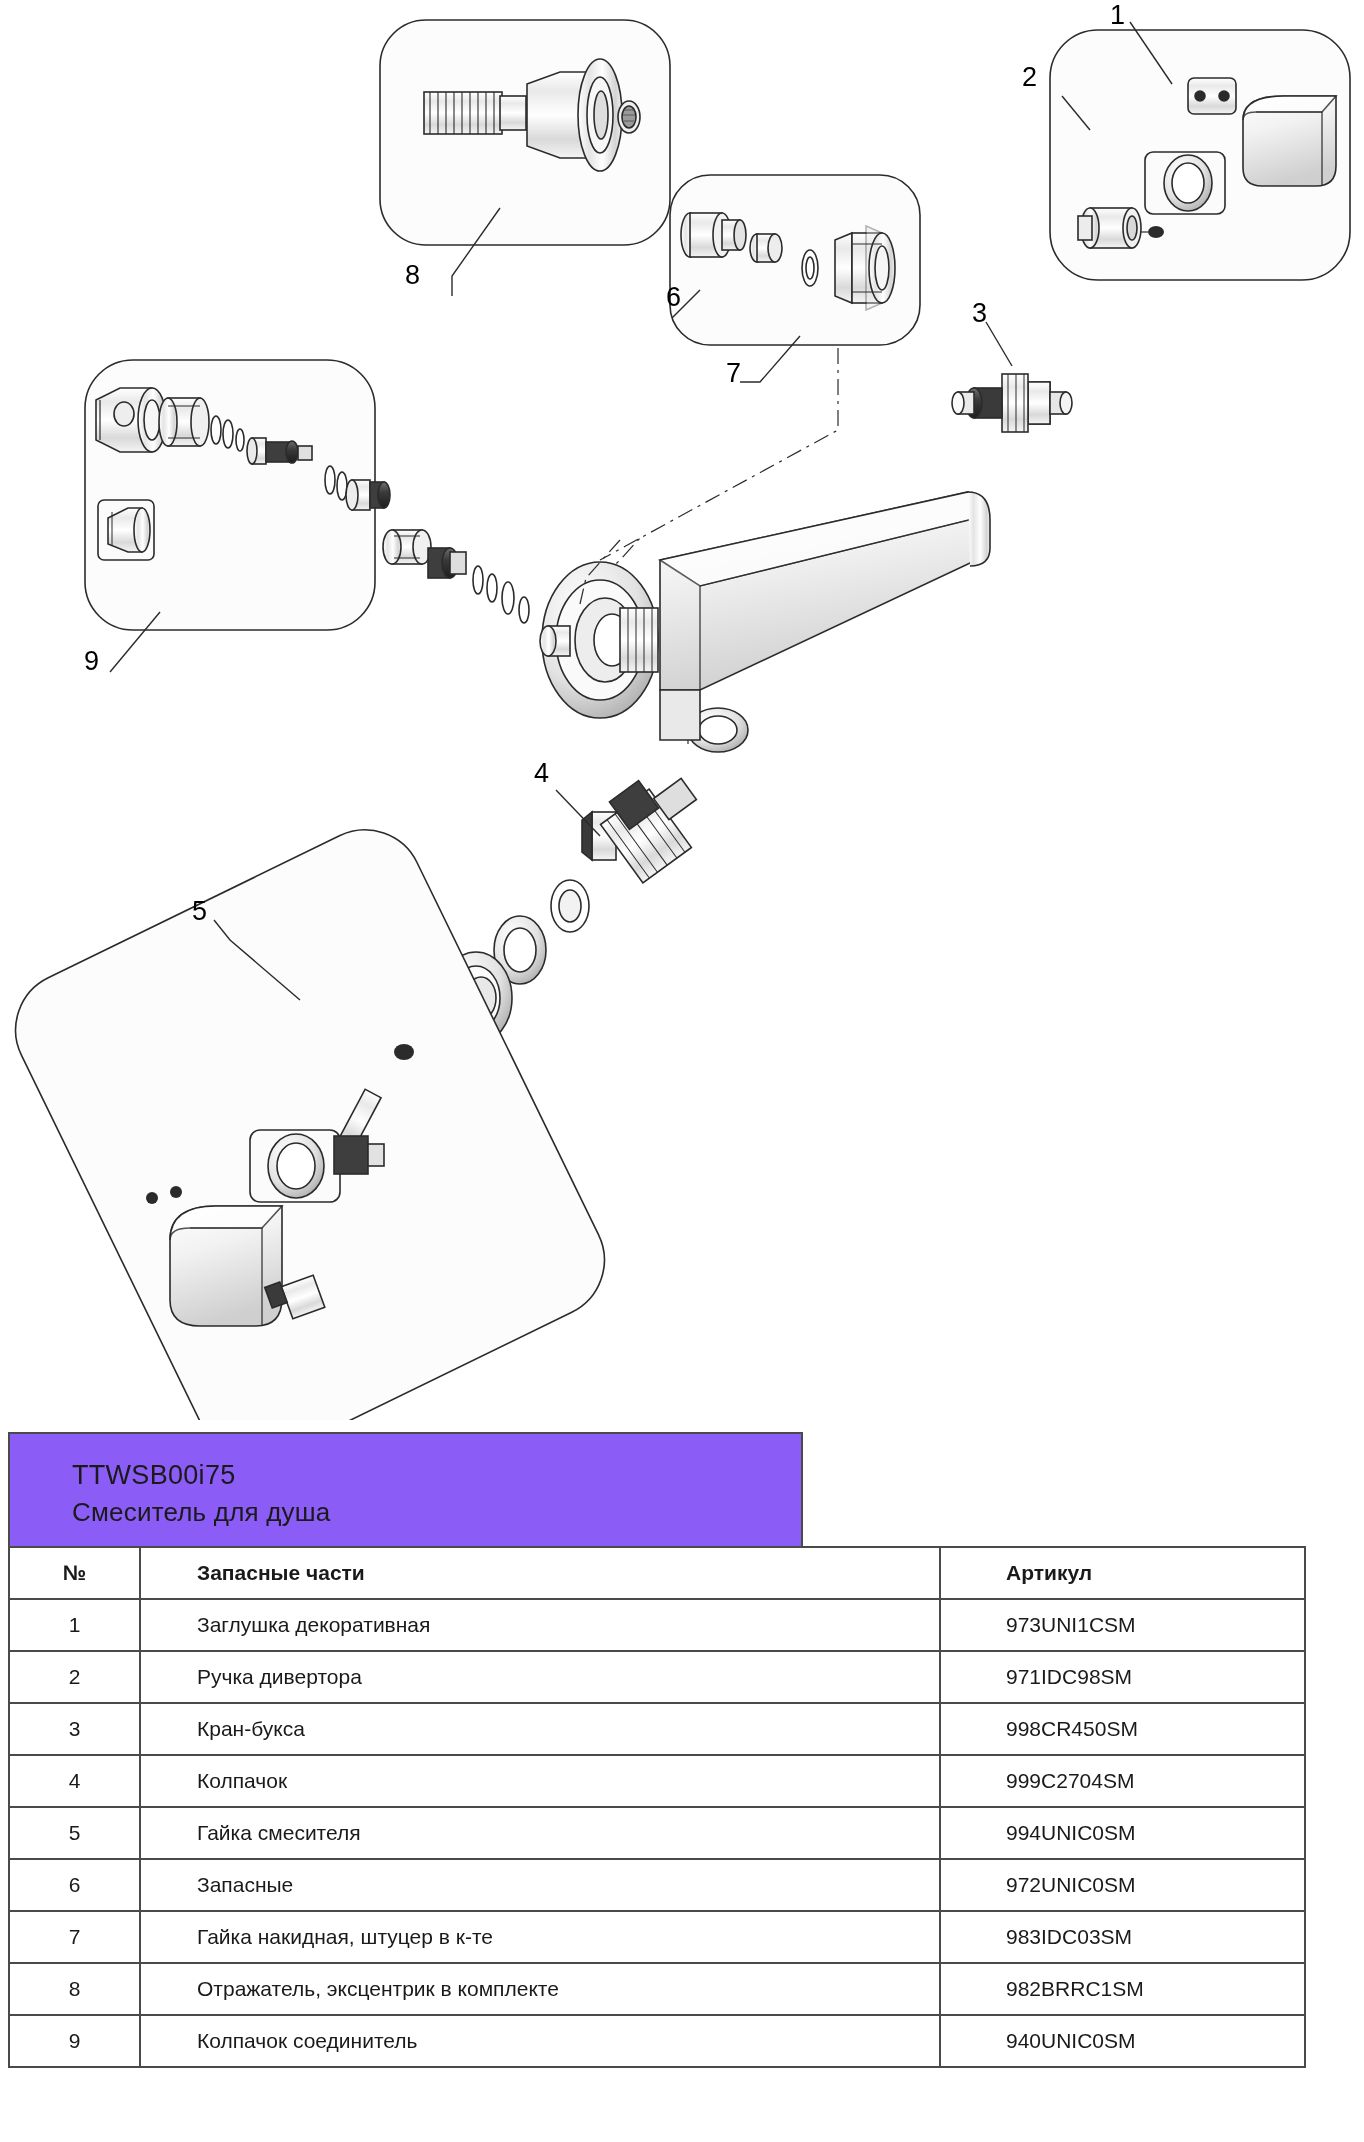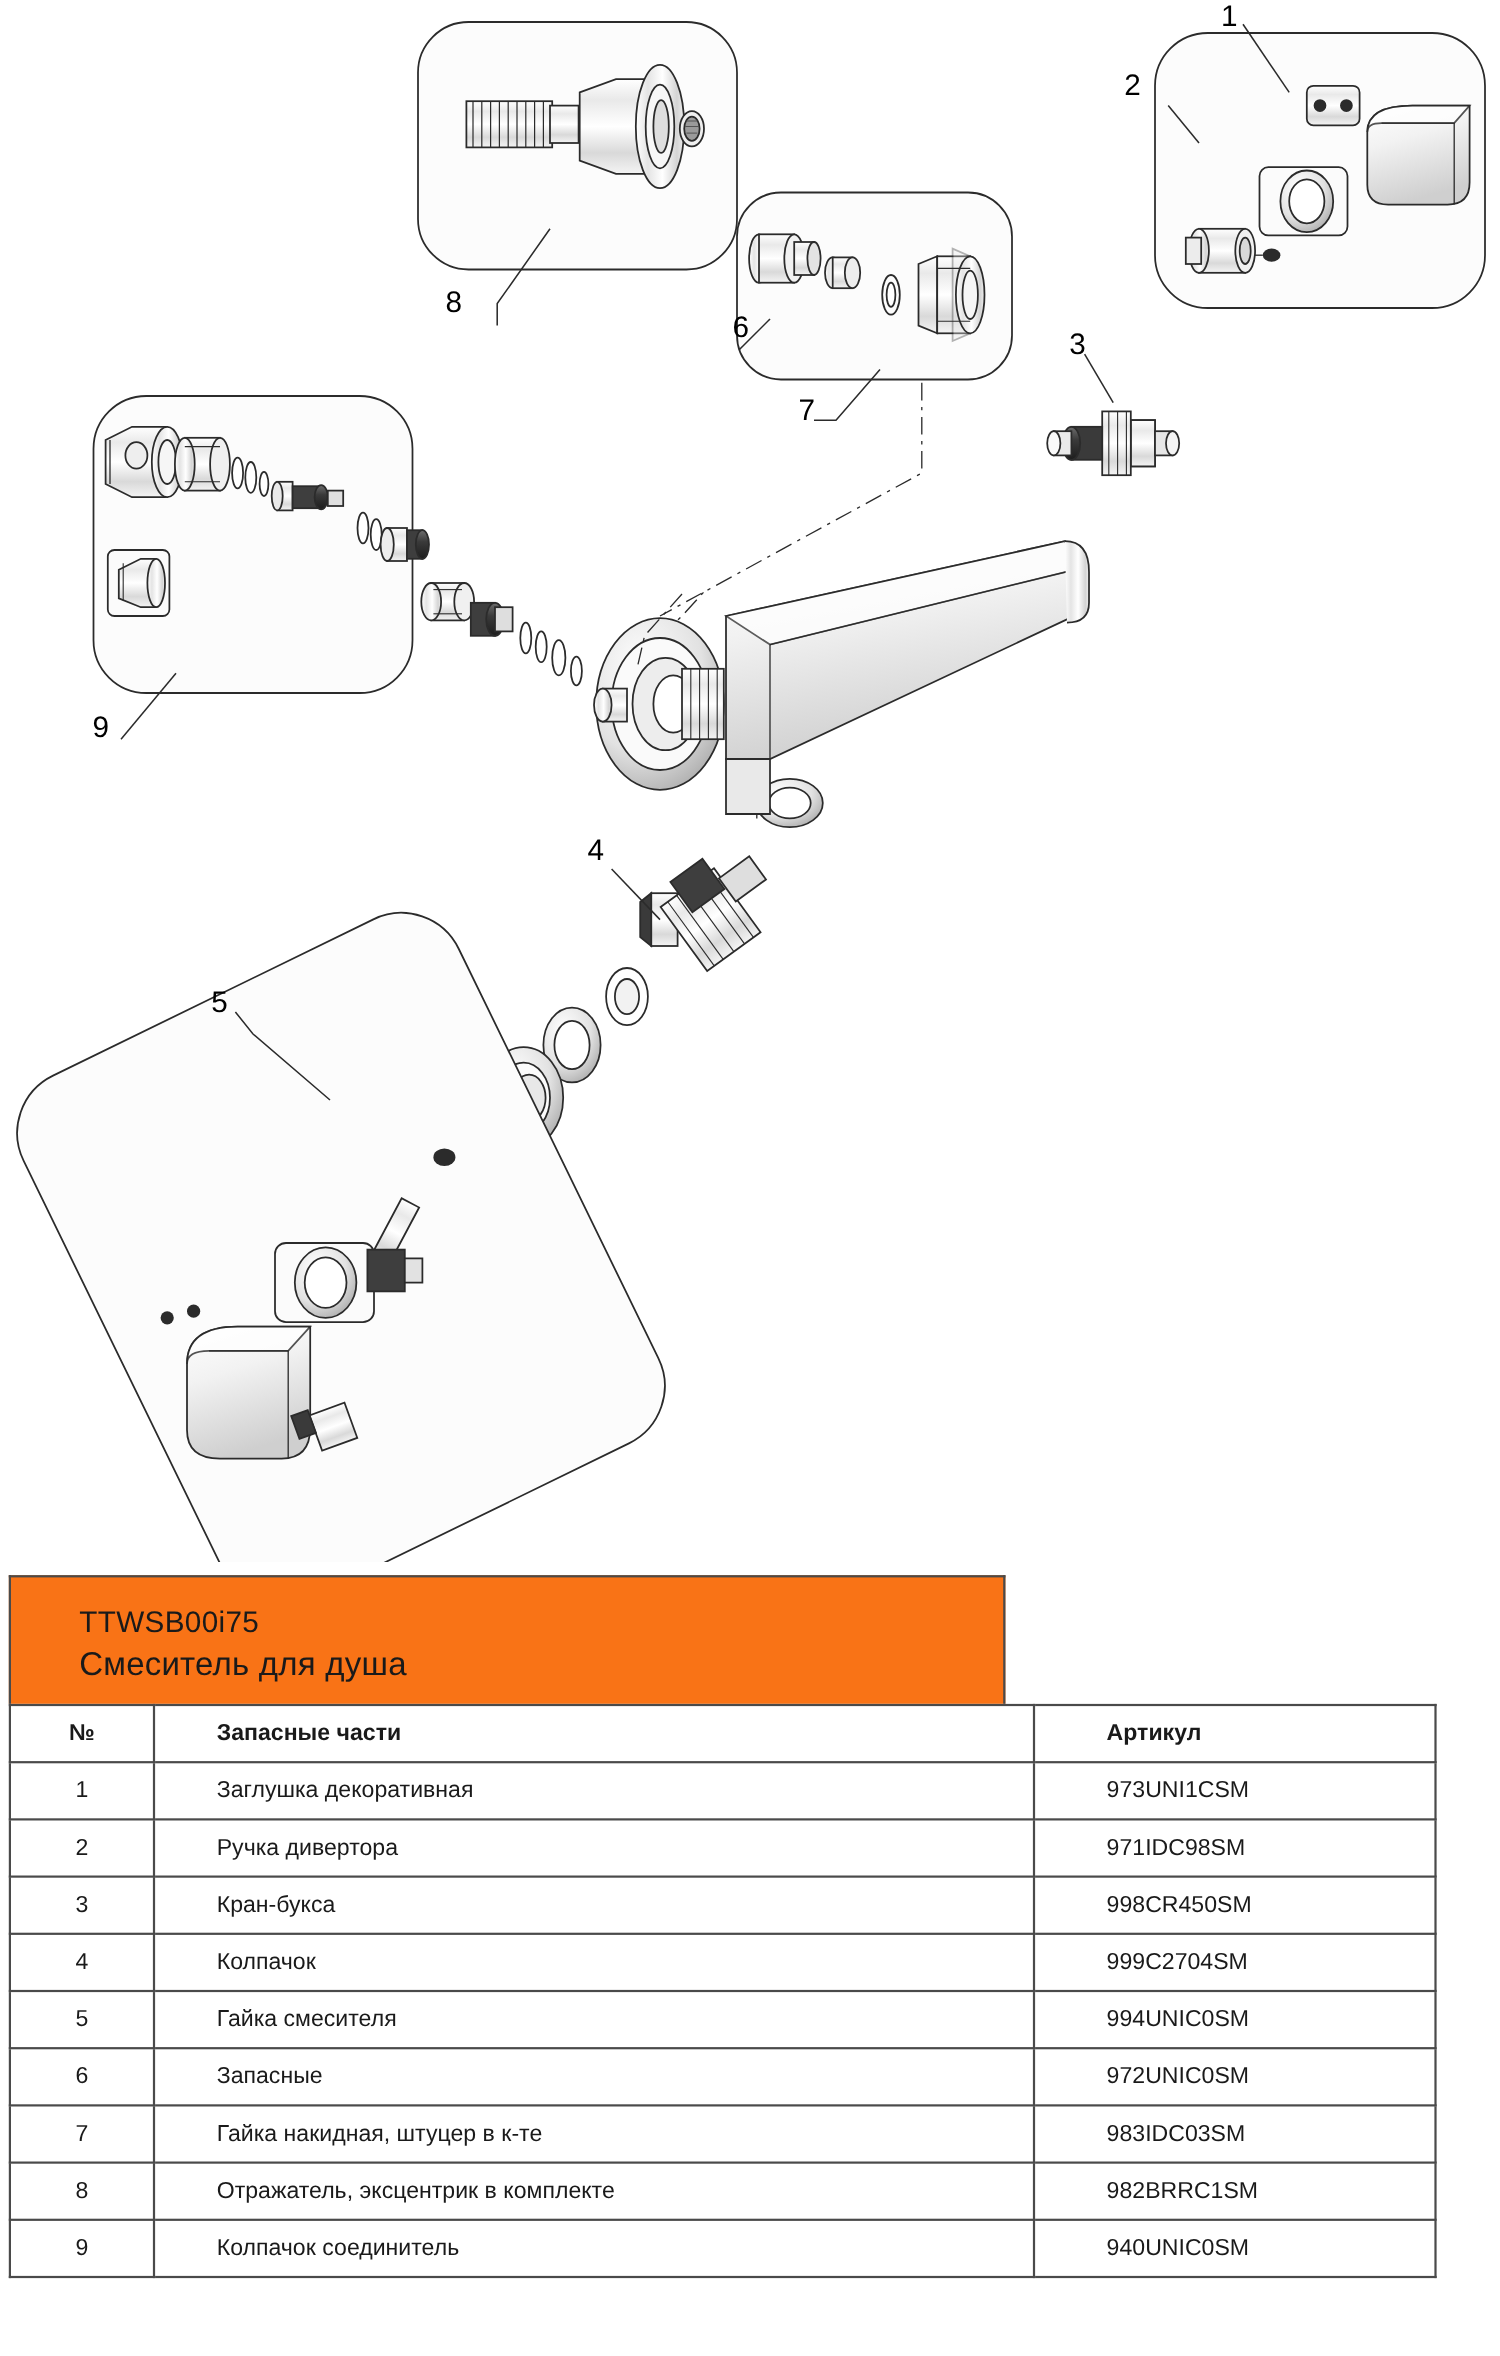"TTWSB00i75" #title-box { background: #f97316 -> #8b5cf6; width: 906px -> 795px }
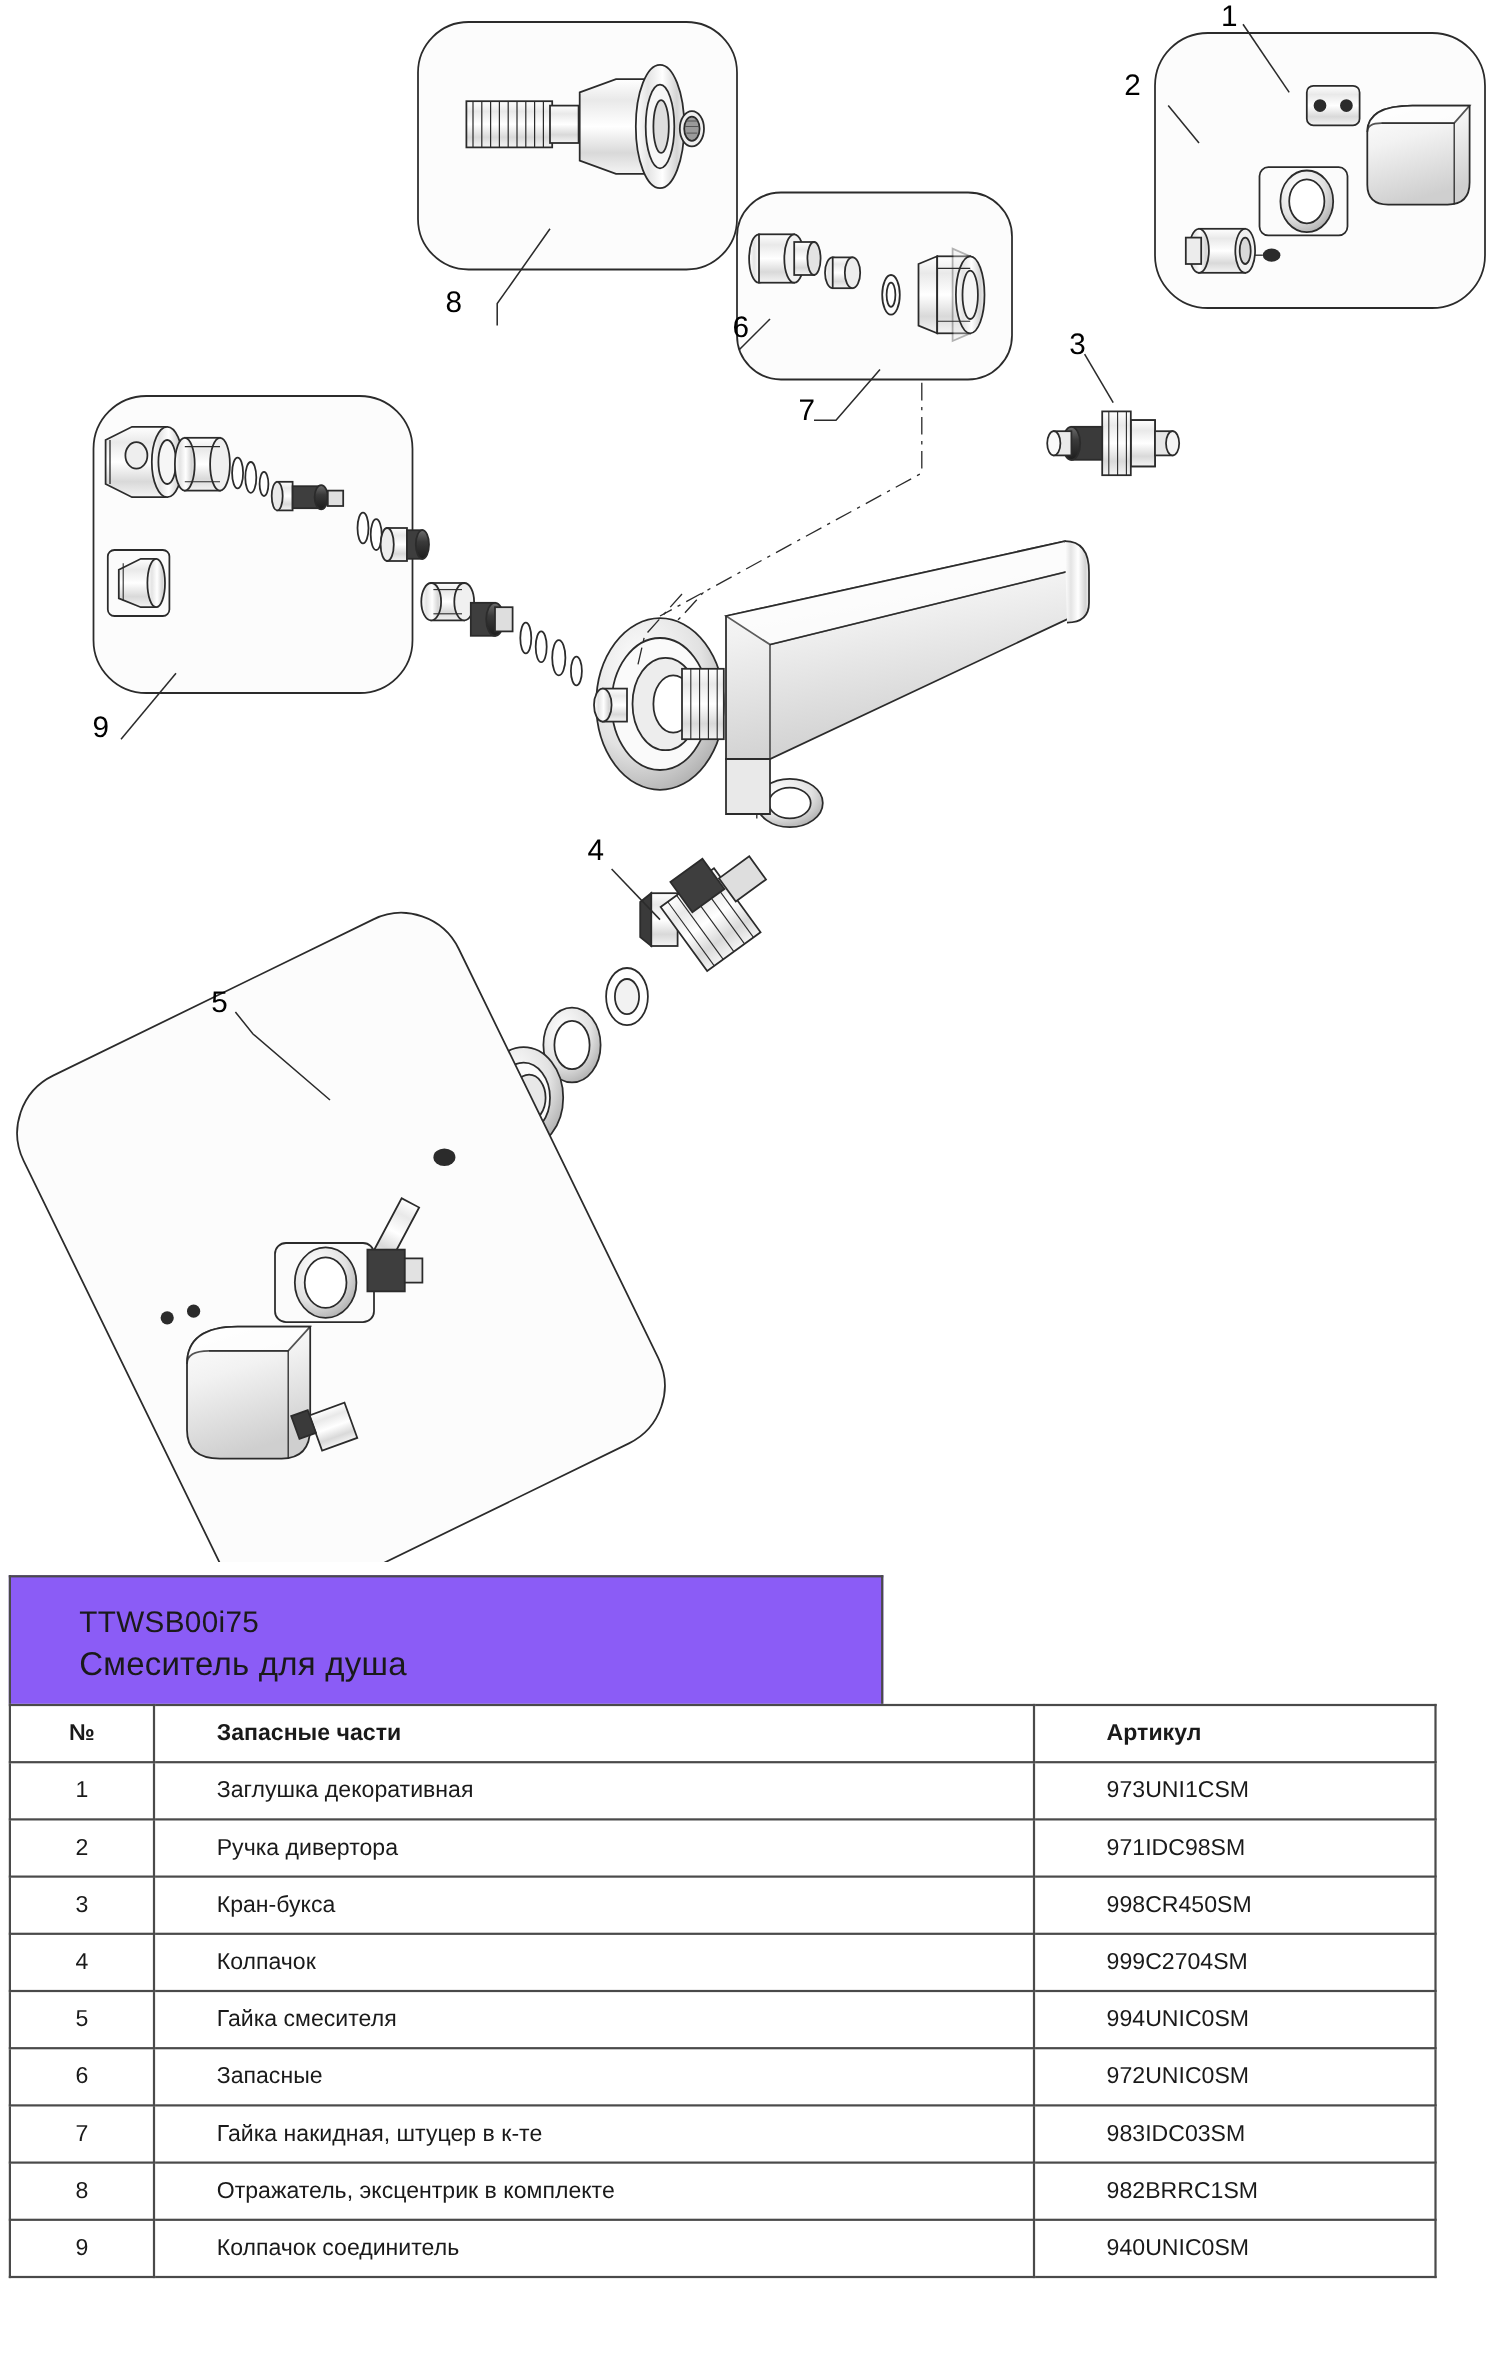"Смеситель для душа" #title-box .subtitle { font-size: 30px -> 26px }
